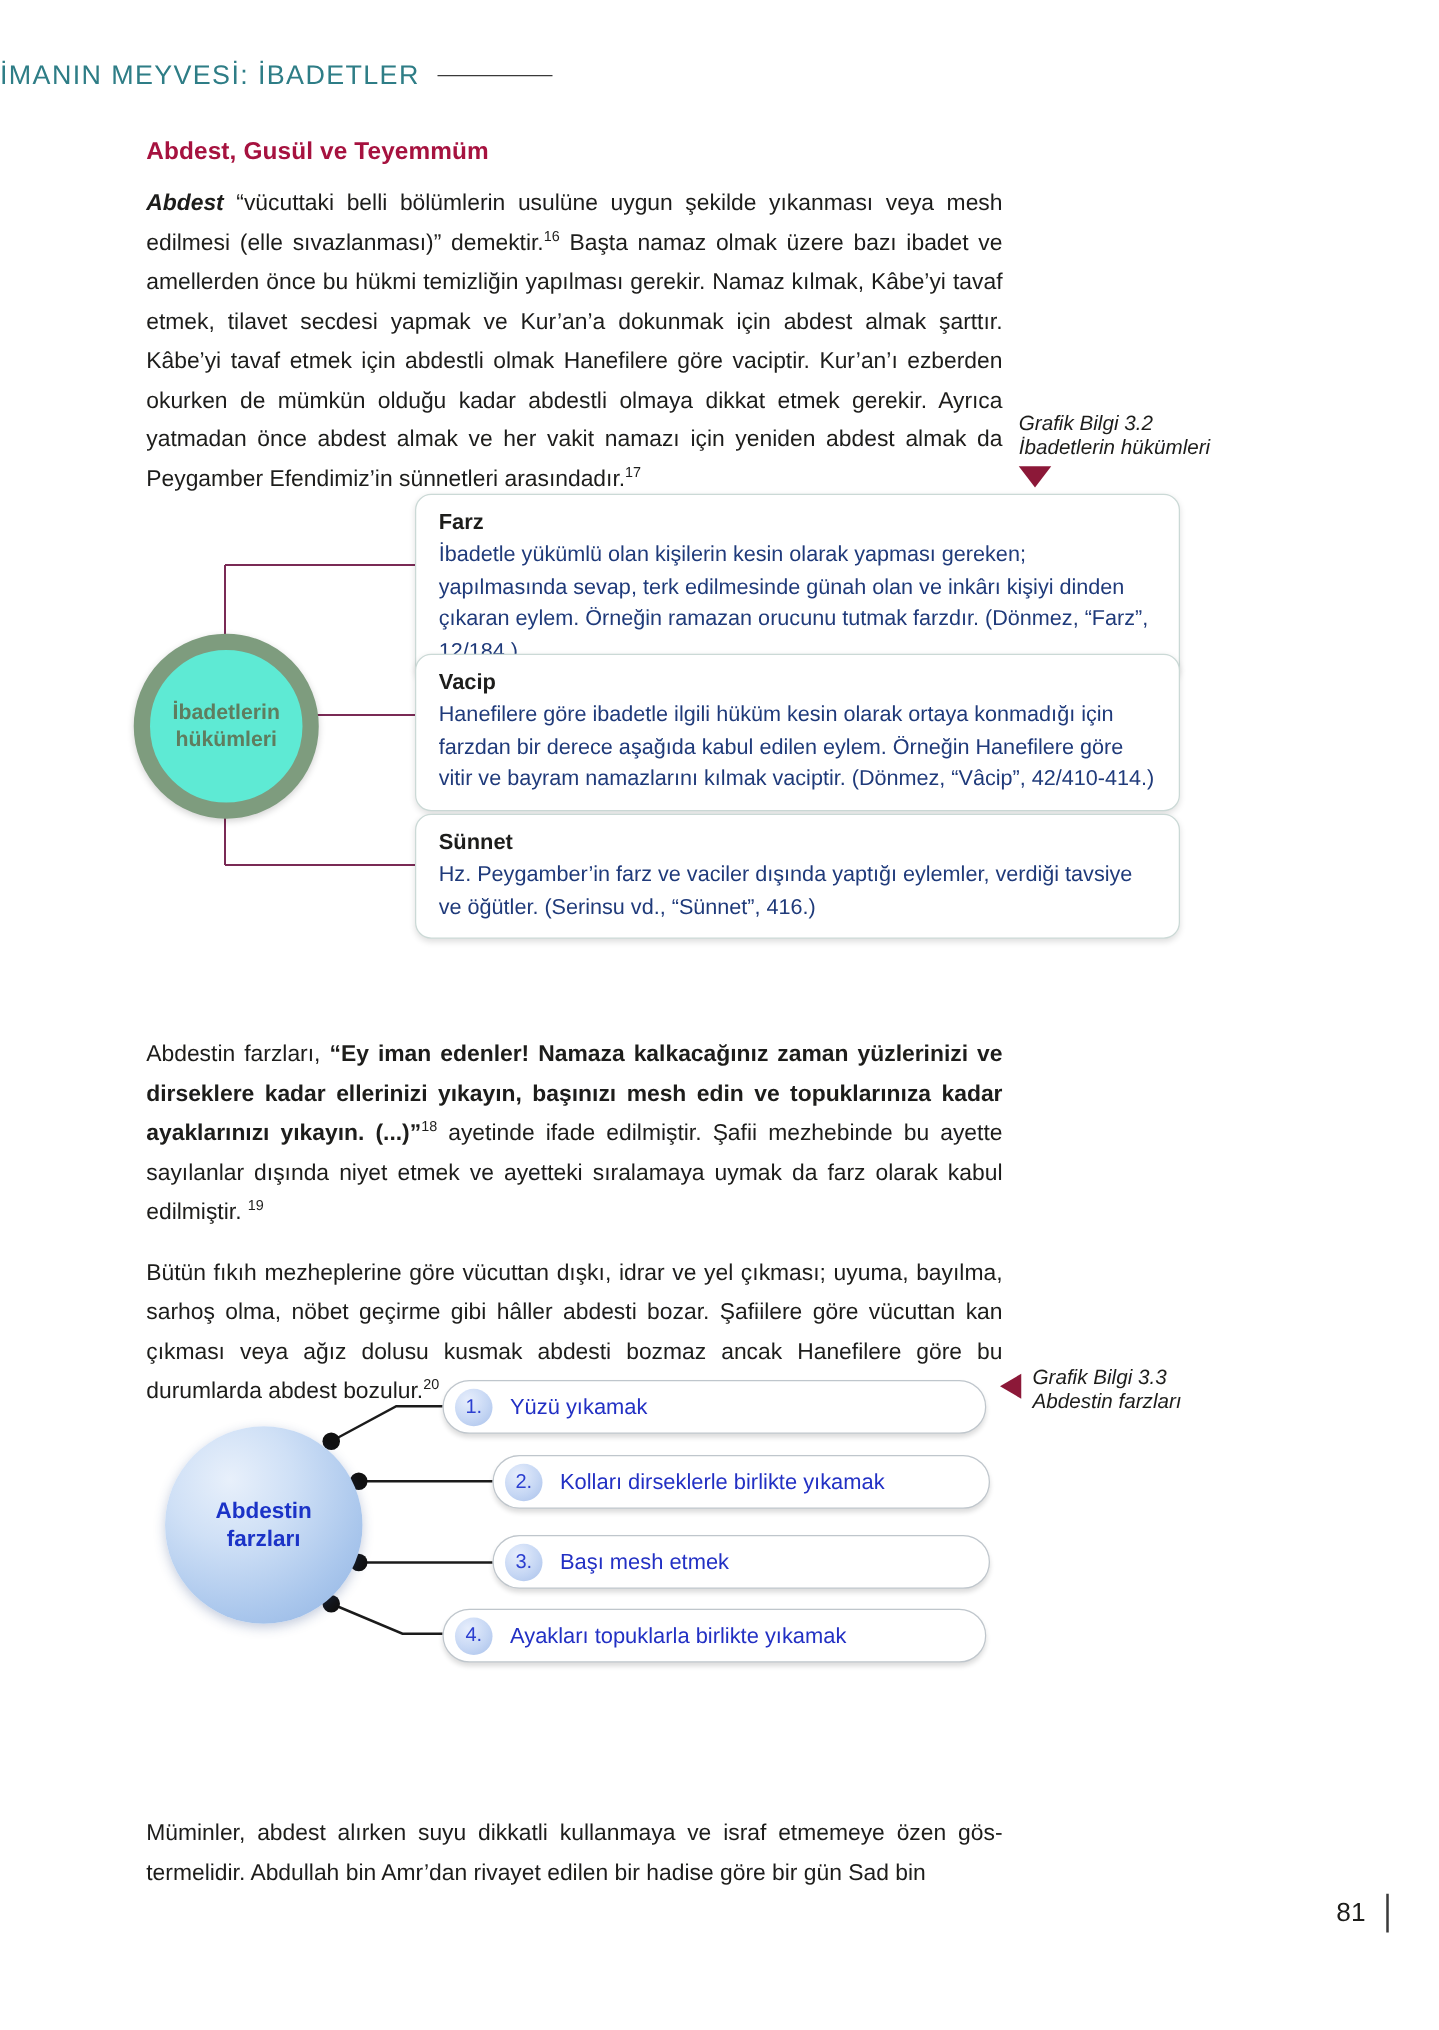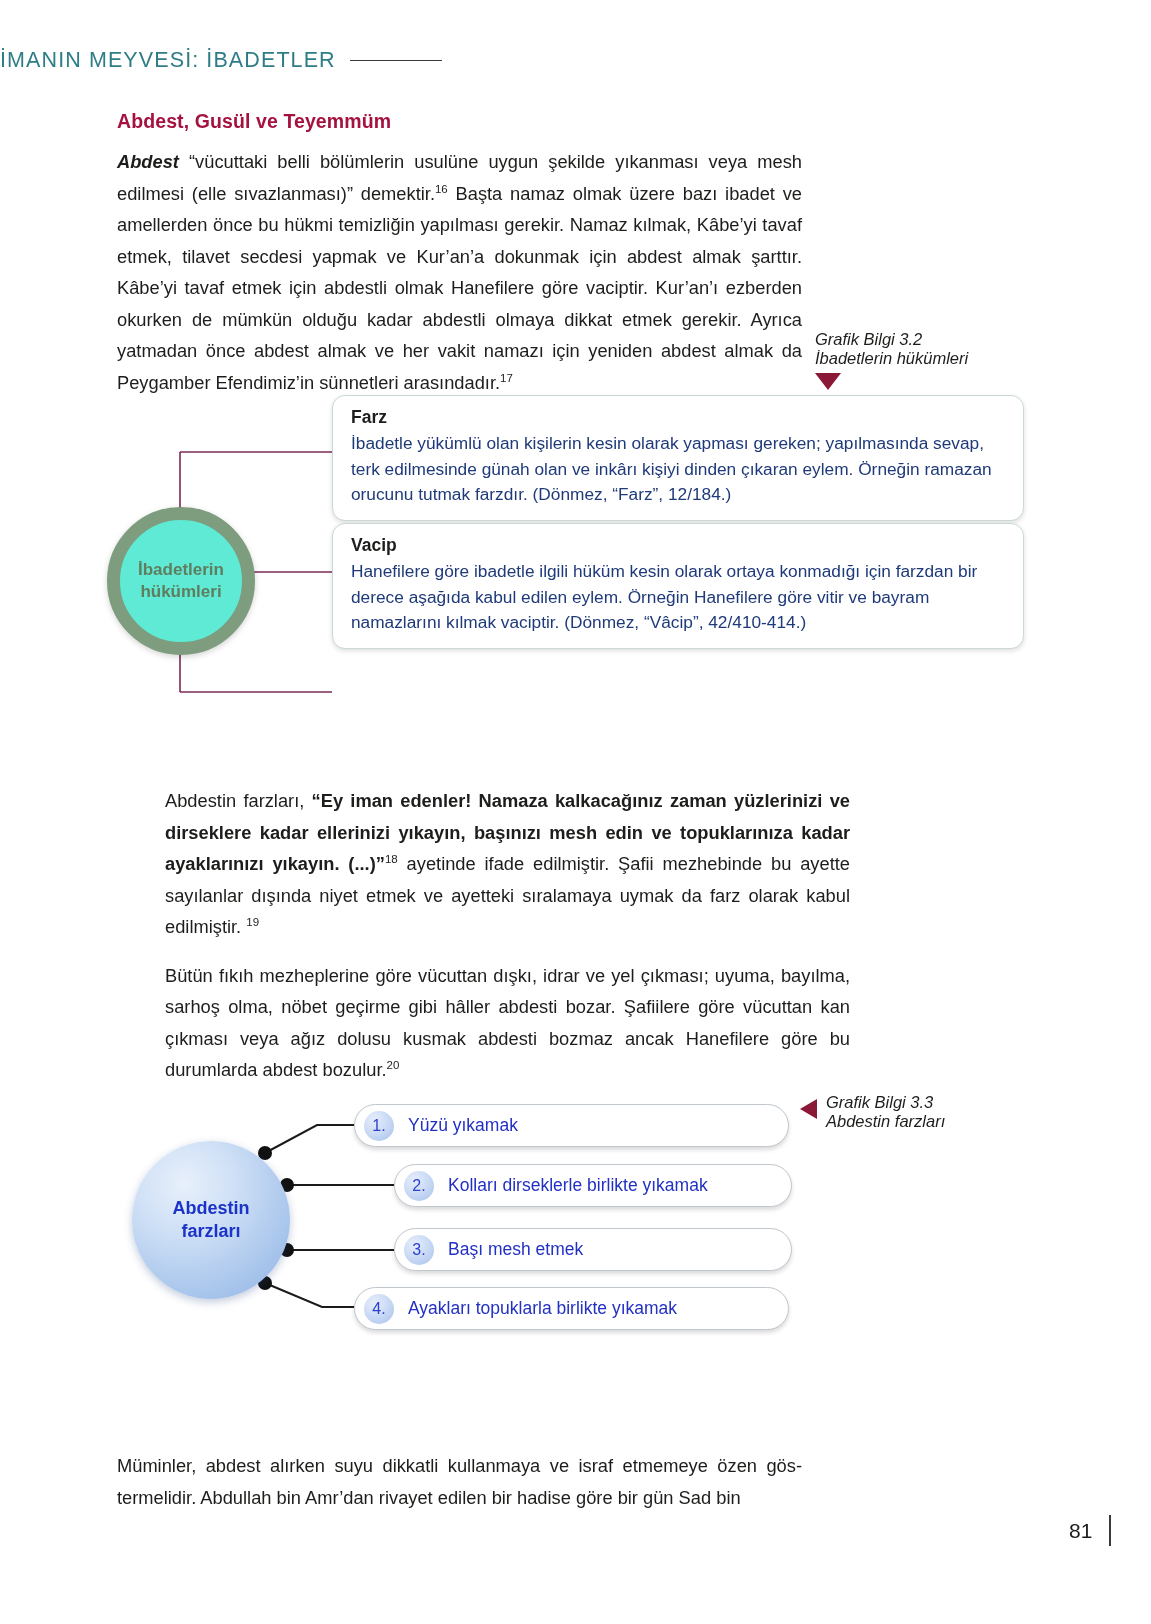"Farz" .rule-box { width: 692px -> 612px }
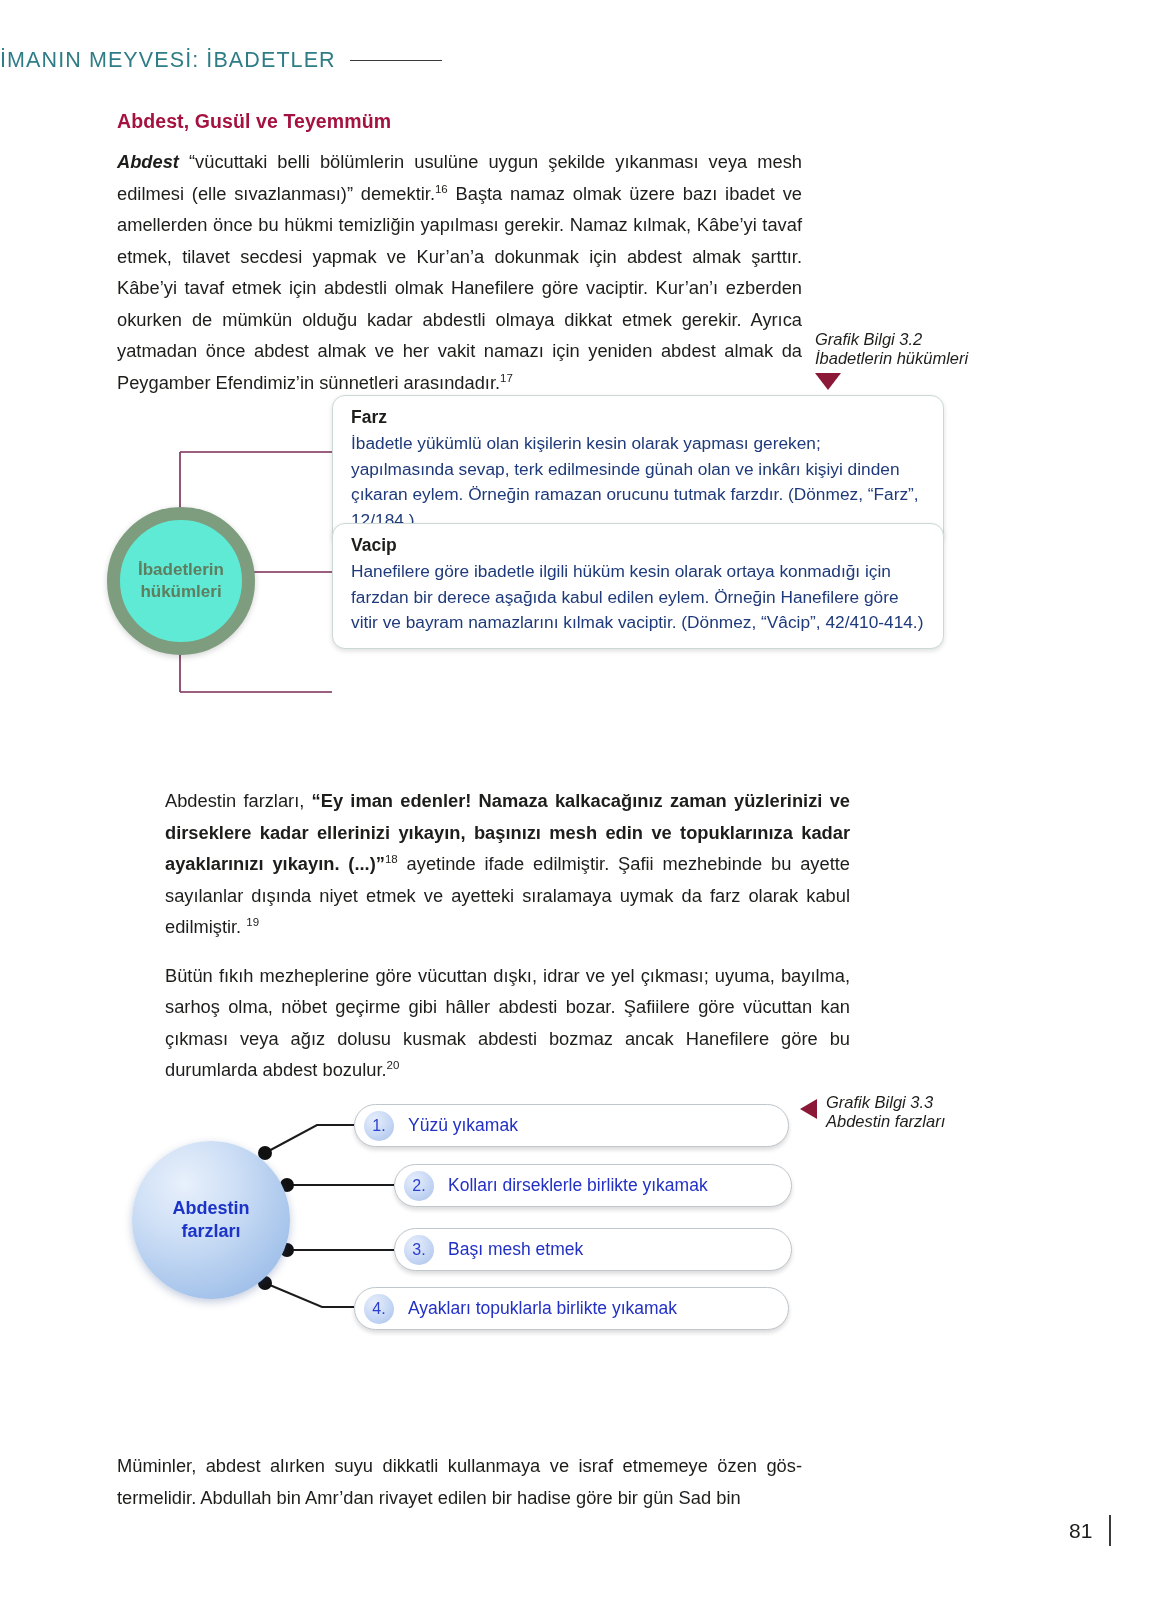"Sünnet" div.rule-box { html: none -> <div> <div>Sünnet</div> <div>Hz. Peygamber’in farz ve vaciler dışında yaptığı eylemler, verdiği tavsiye ve öğütler. (Serinsu vd., “Sünnet”, 416.)</div> </div> }
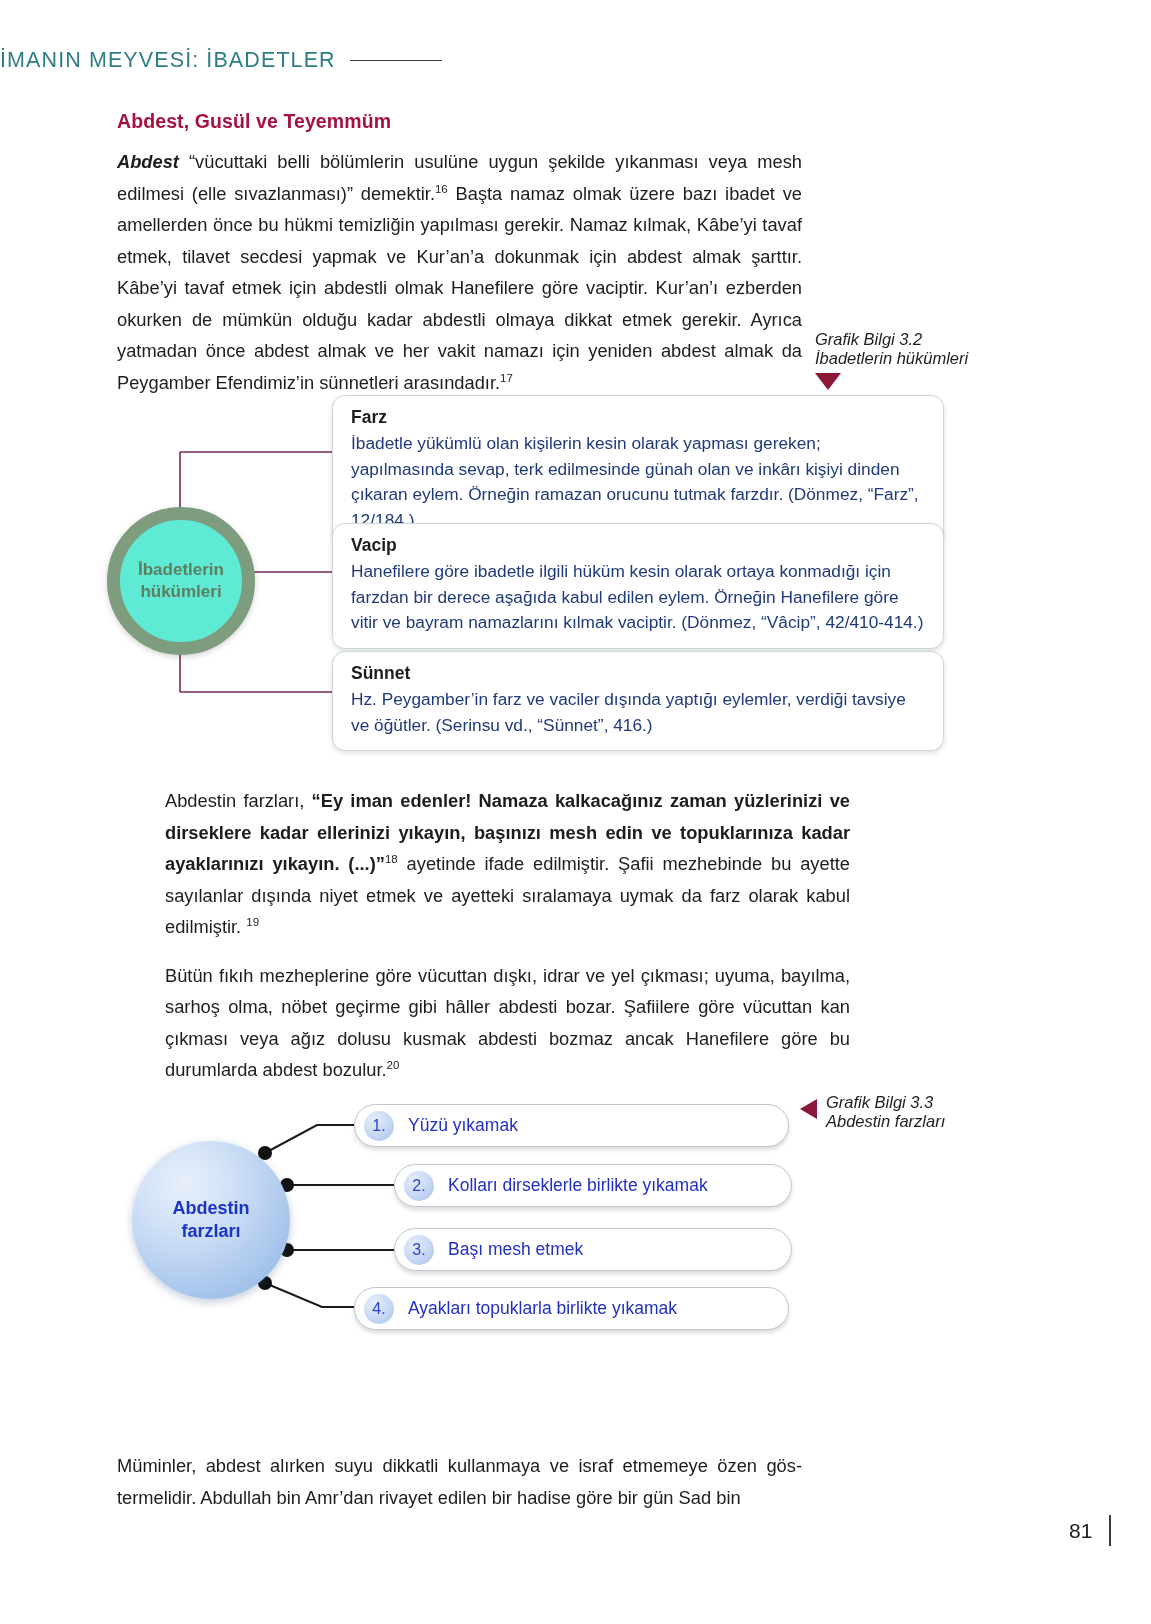"Abdestin farzları, “Ey iman edenler!" div.col { margin-left: 48px -> none; top: 785px -> 827px }
